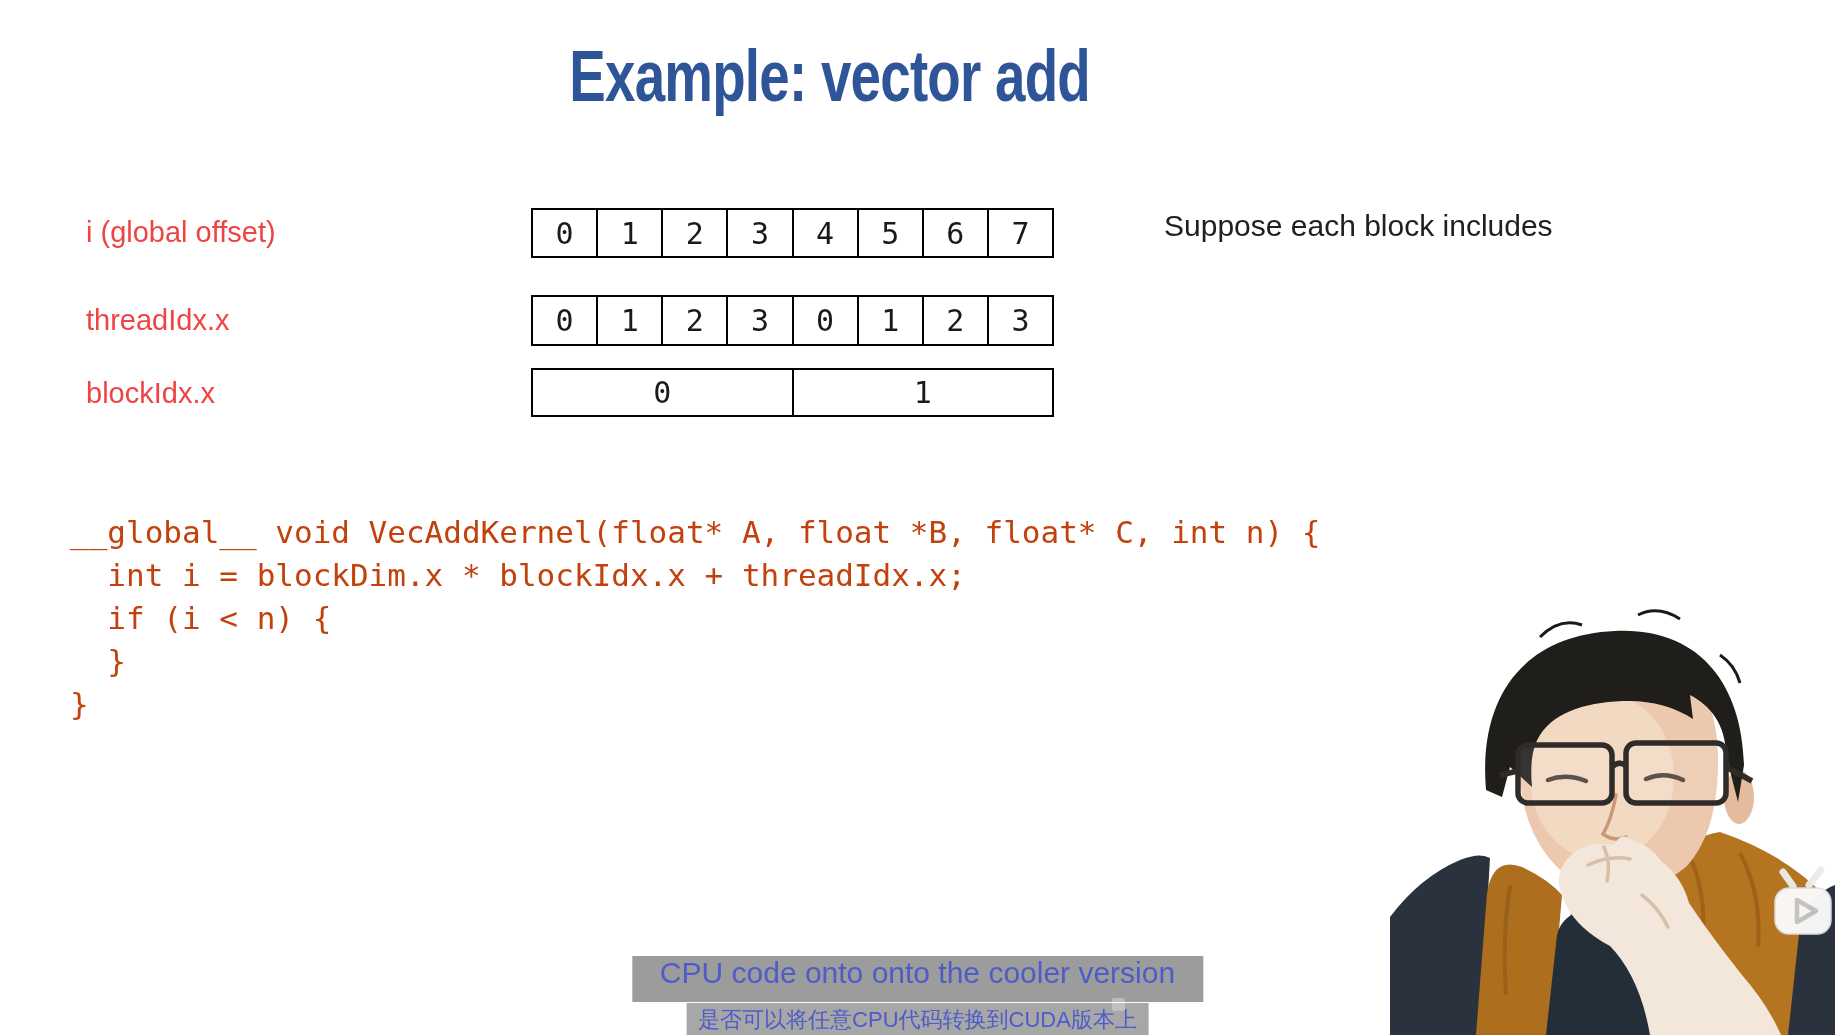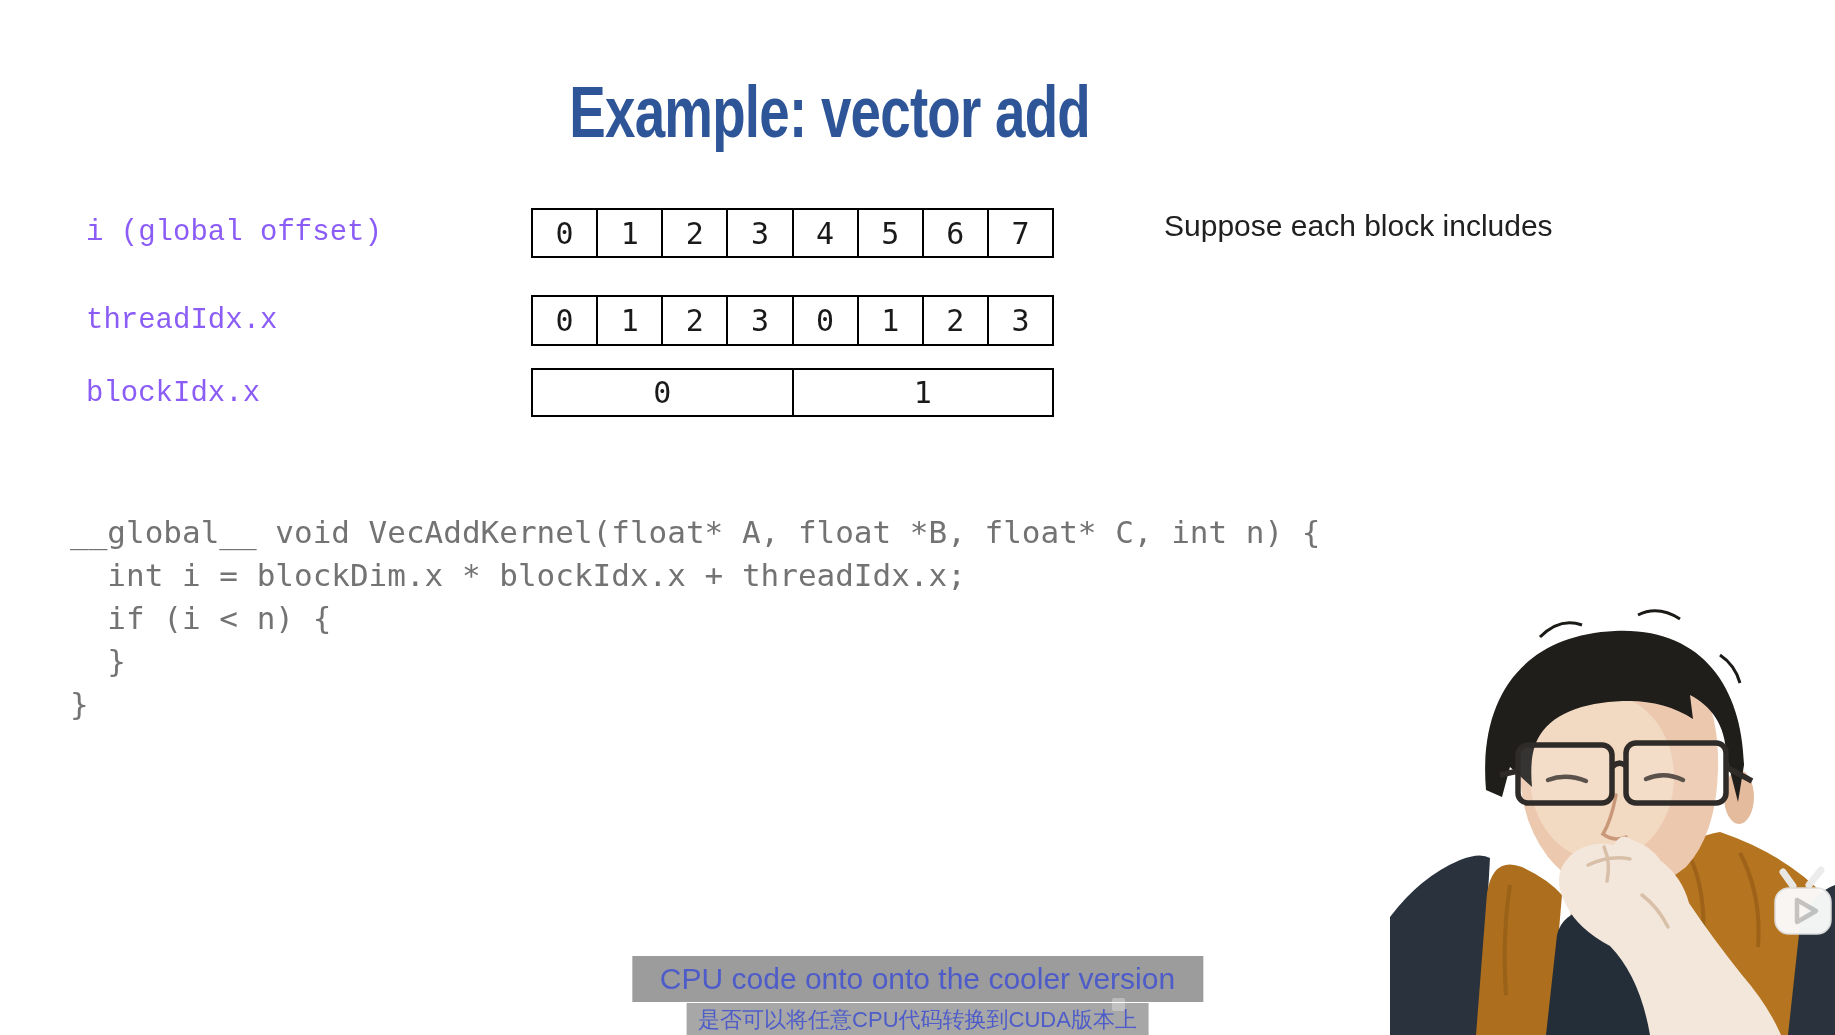"Example: vector add" .title-wrap { margin-top: 36px -> none }
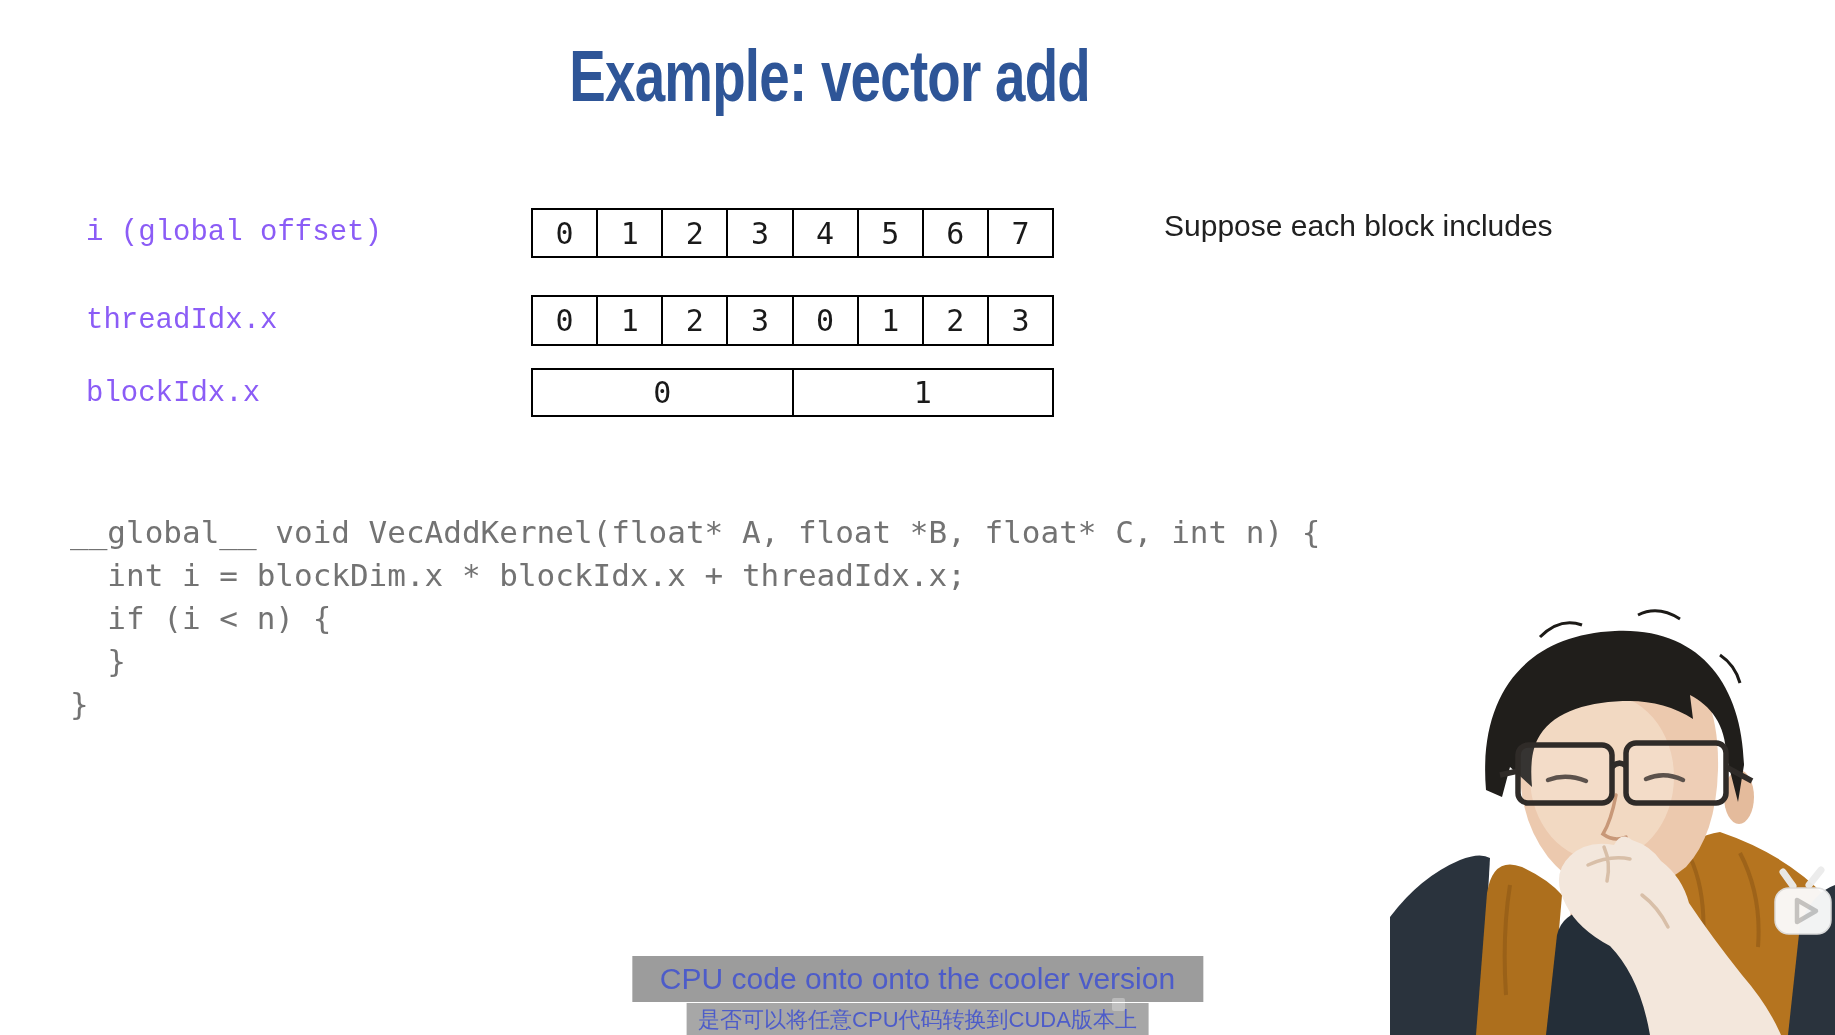"i (global offset)" .row-label { color: #8b5cf6 -> #ef4444; font-family: Liberation Mono, monospace -> Liberation Sans, sans-serif }
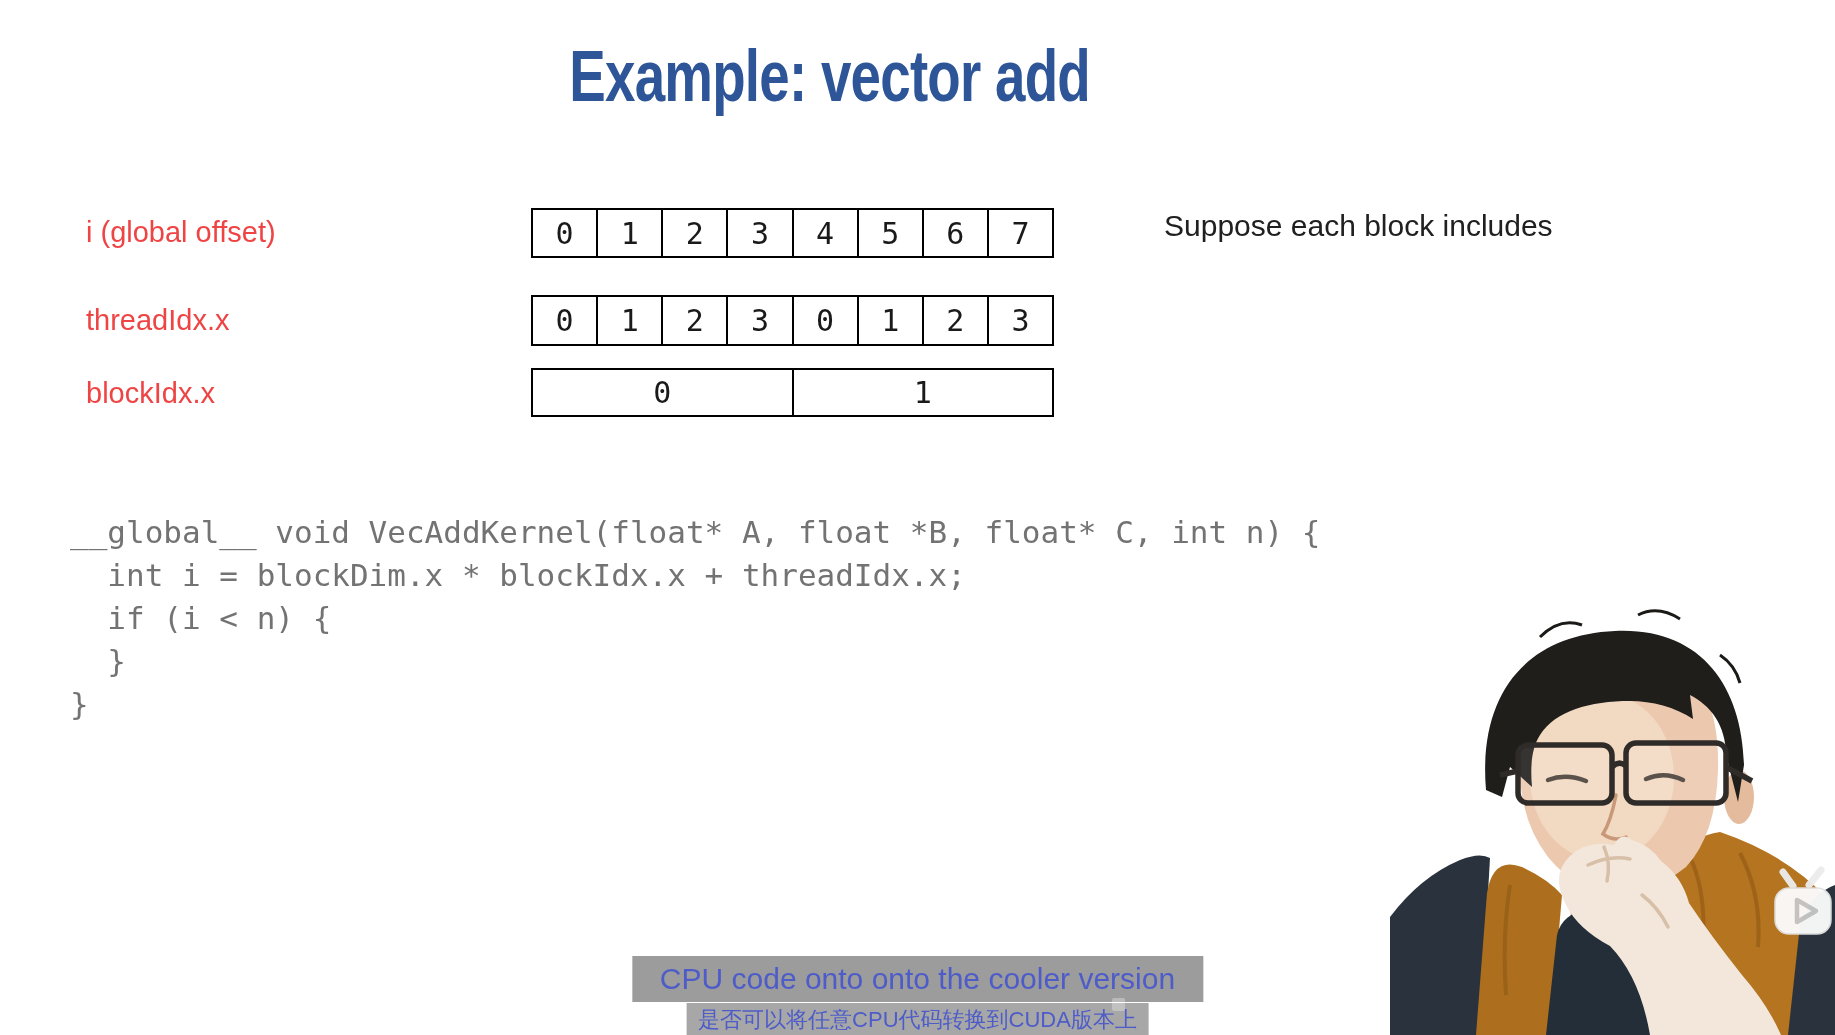"__global__ void VecAddKernel(float* A," .code-block { color: #737373 -> #c2410c }
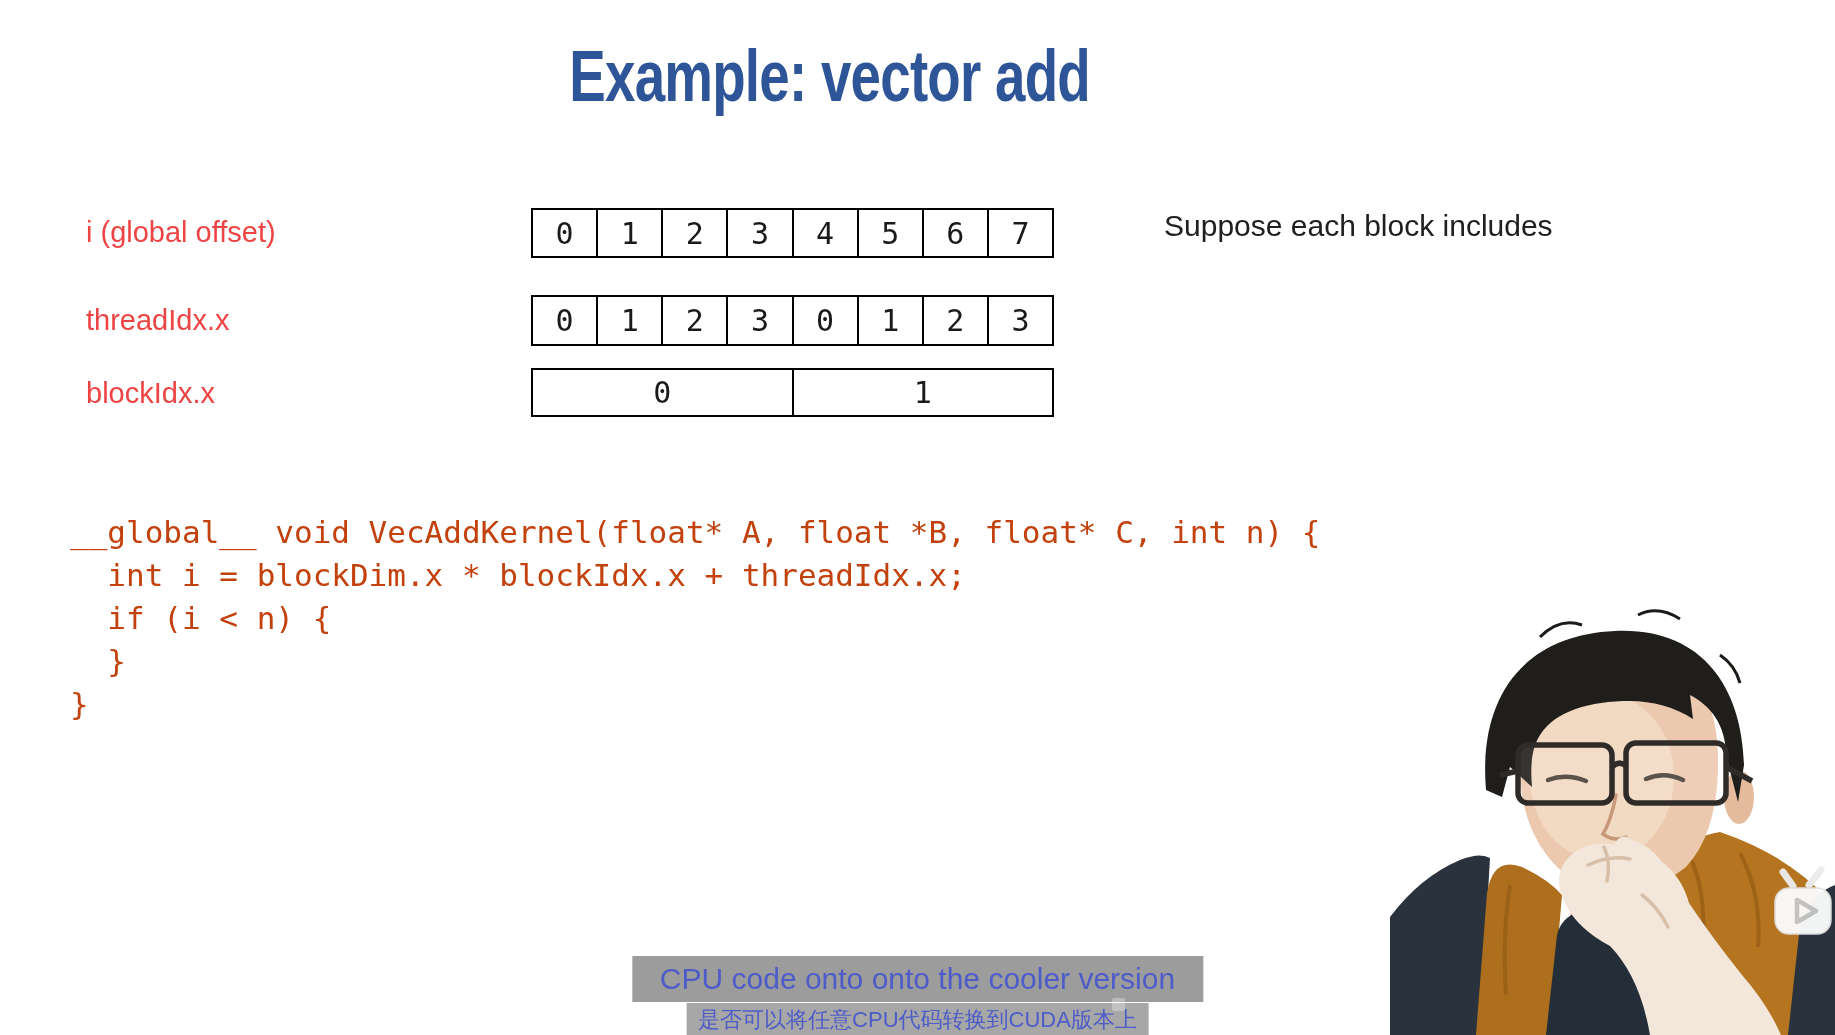"CPU code onto onto the" .subtitle-en { align-items: center -> none }
